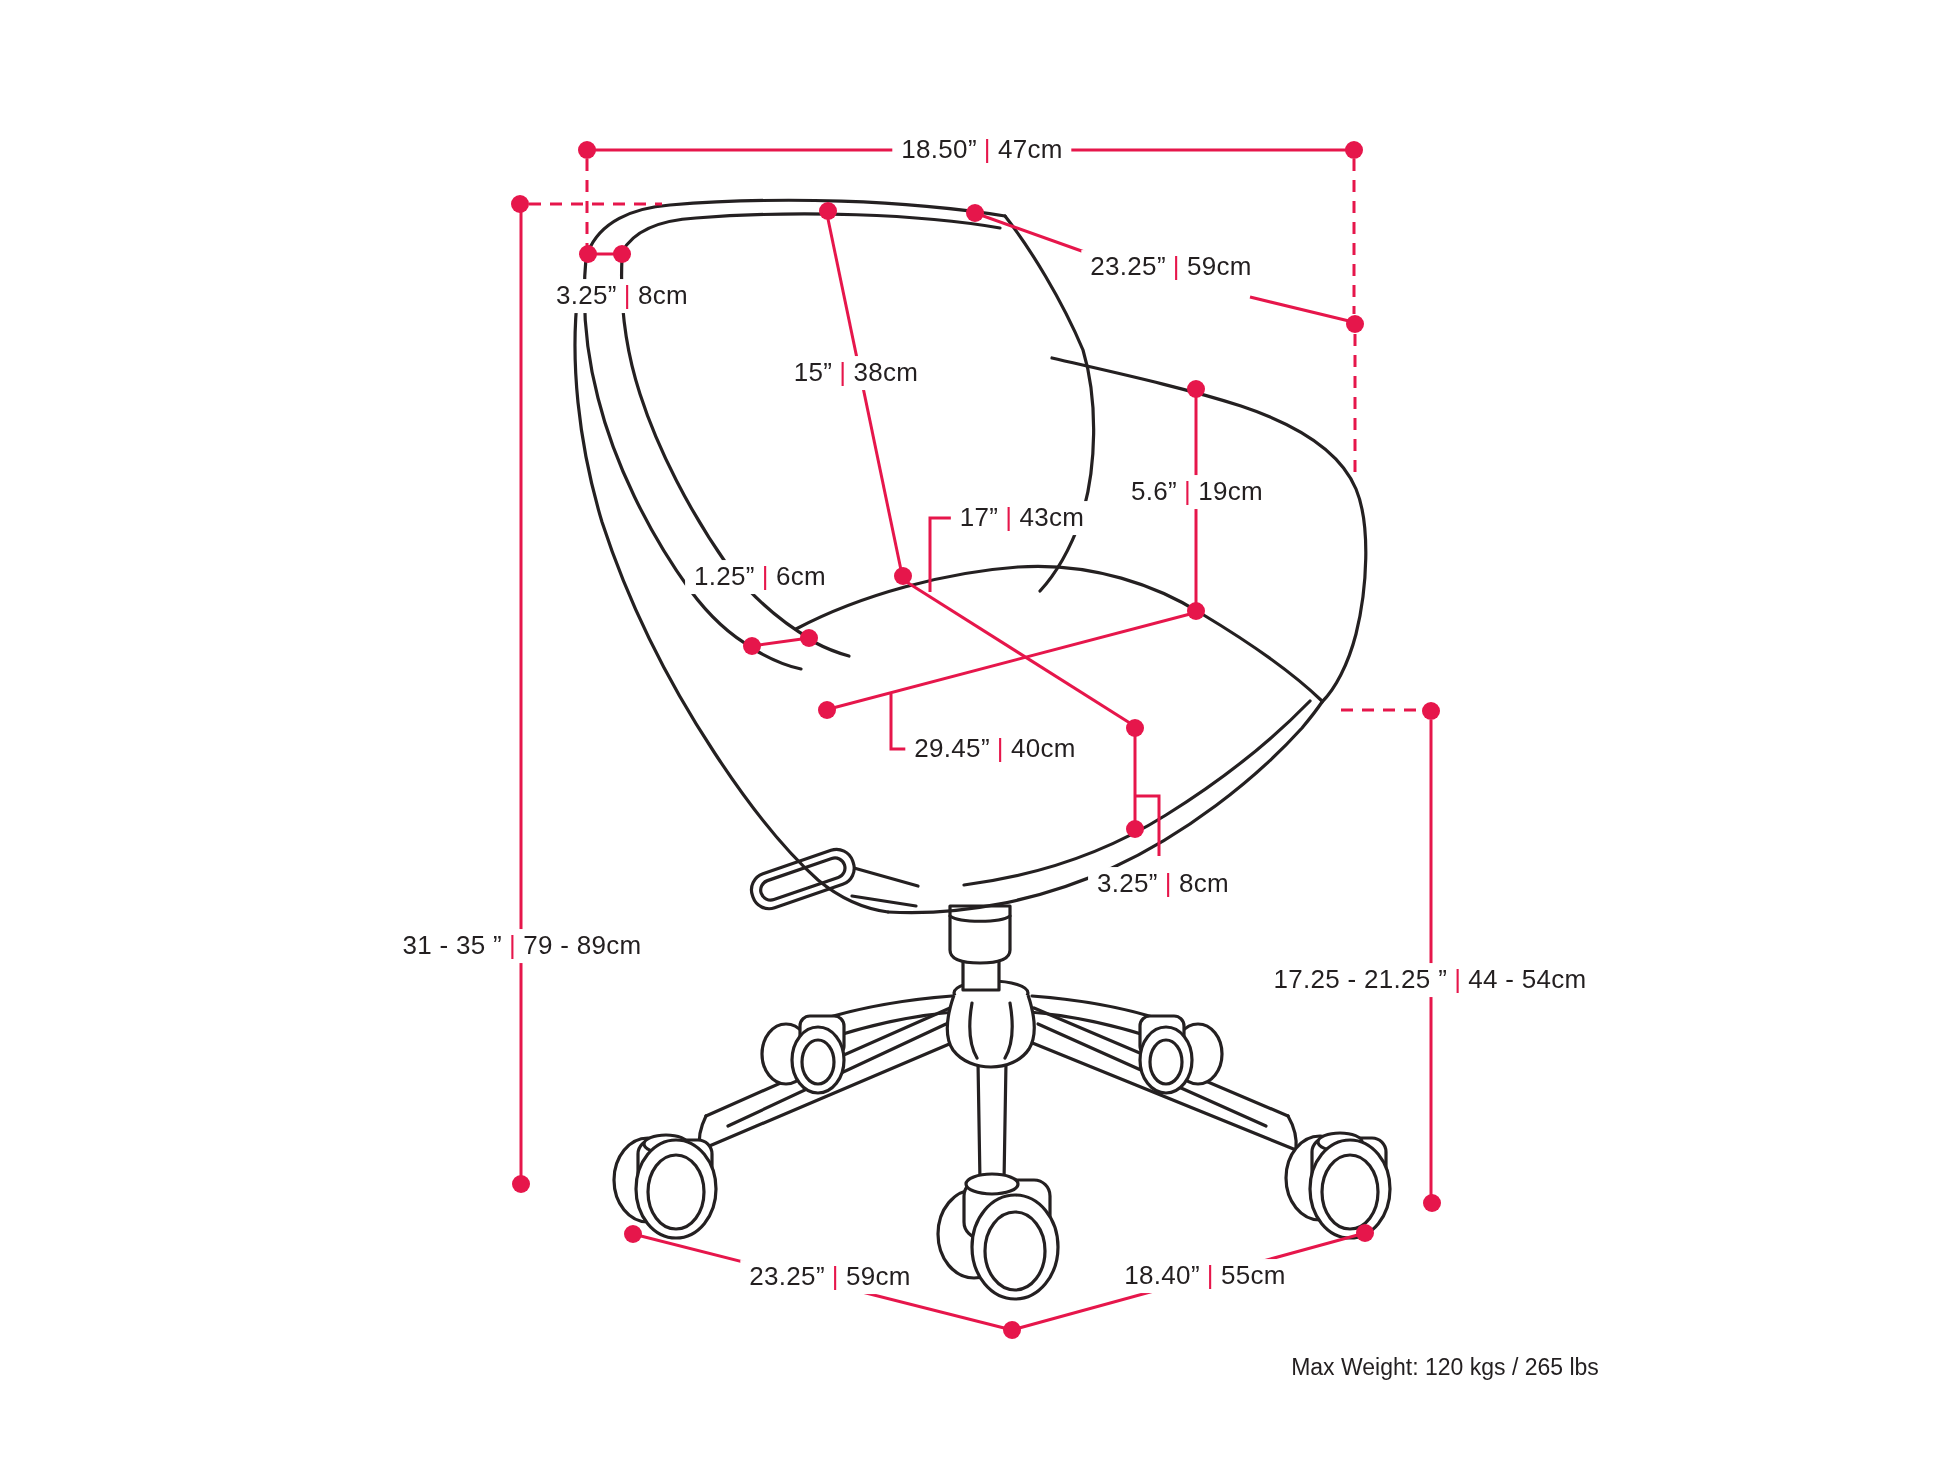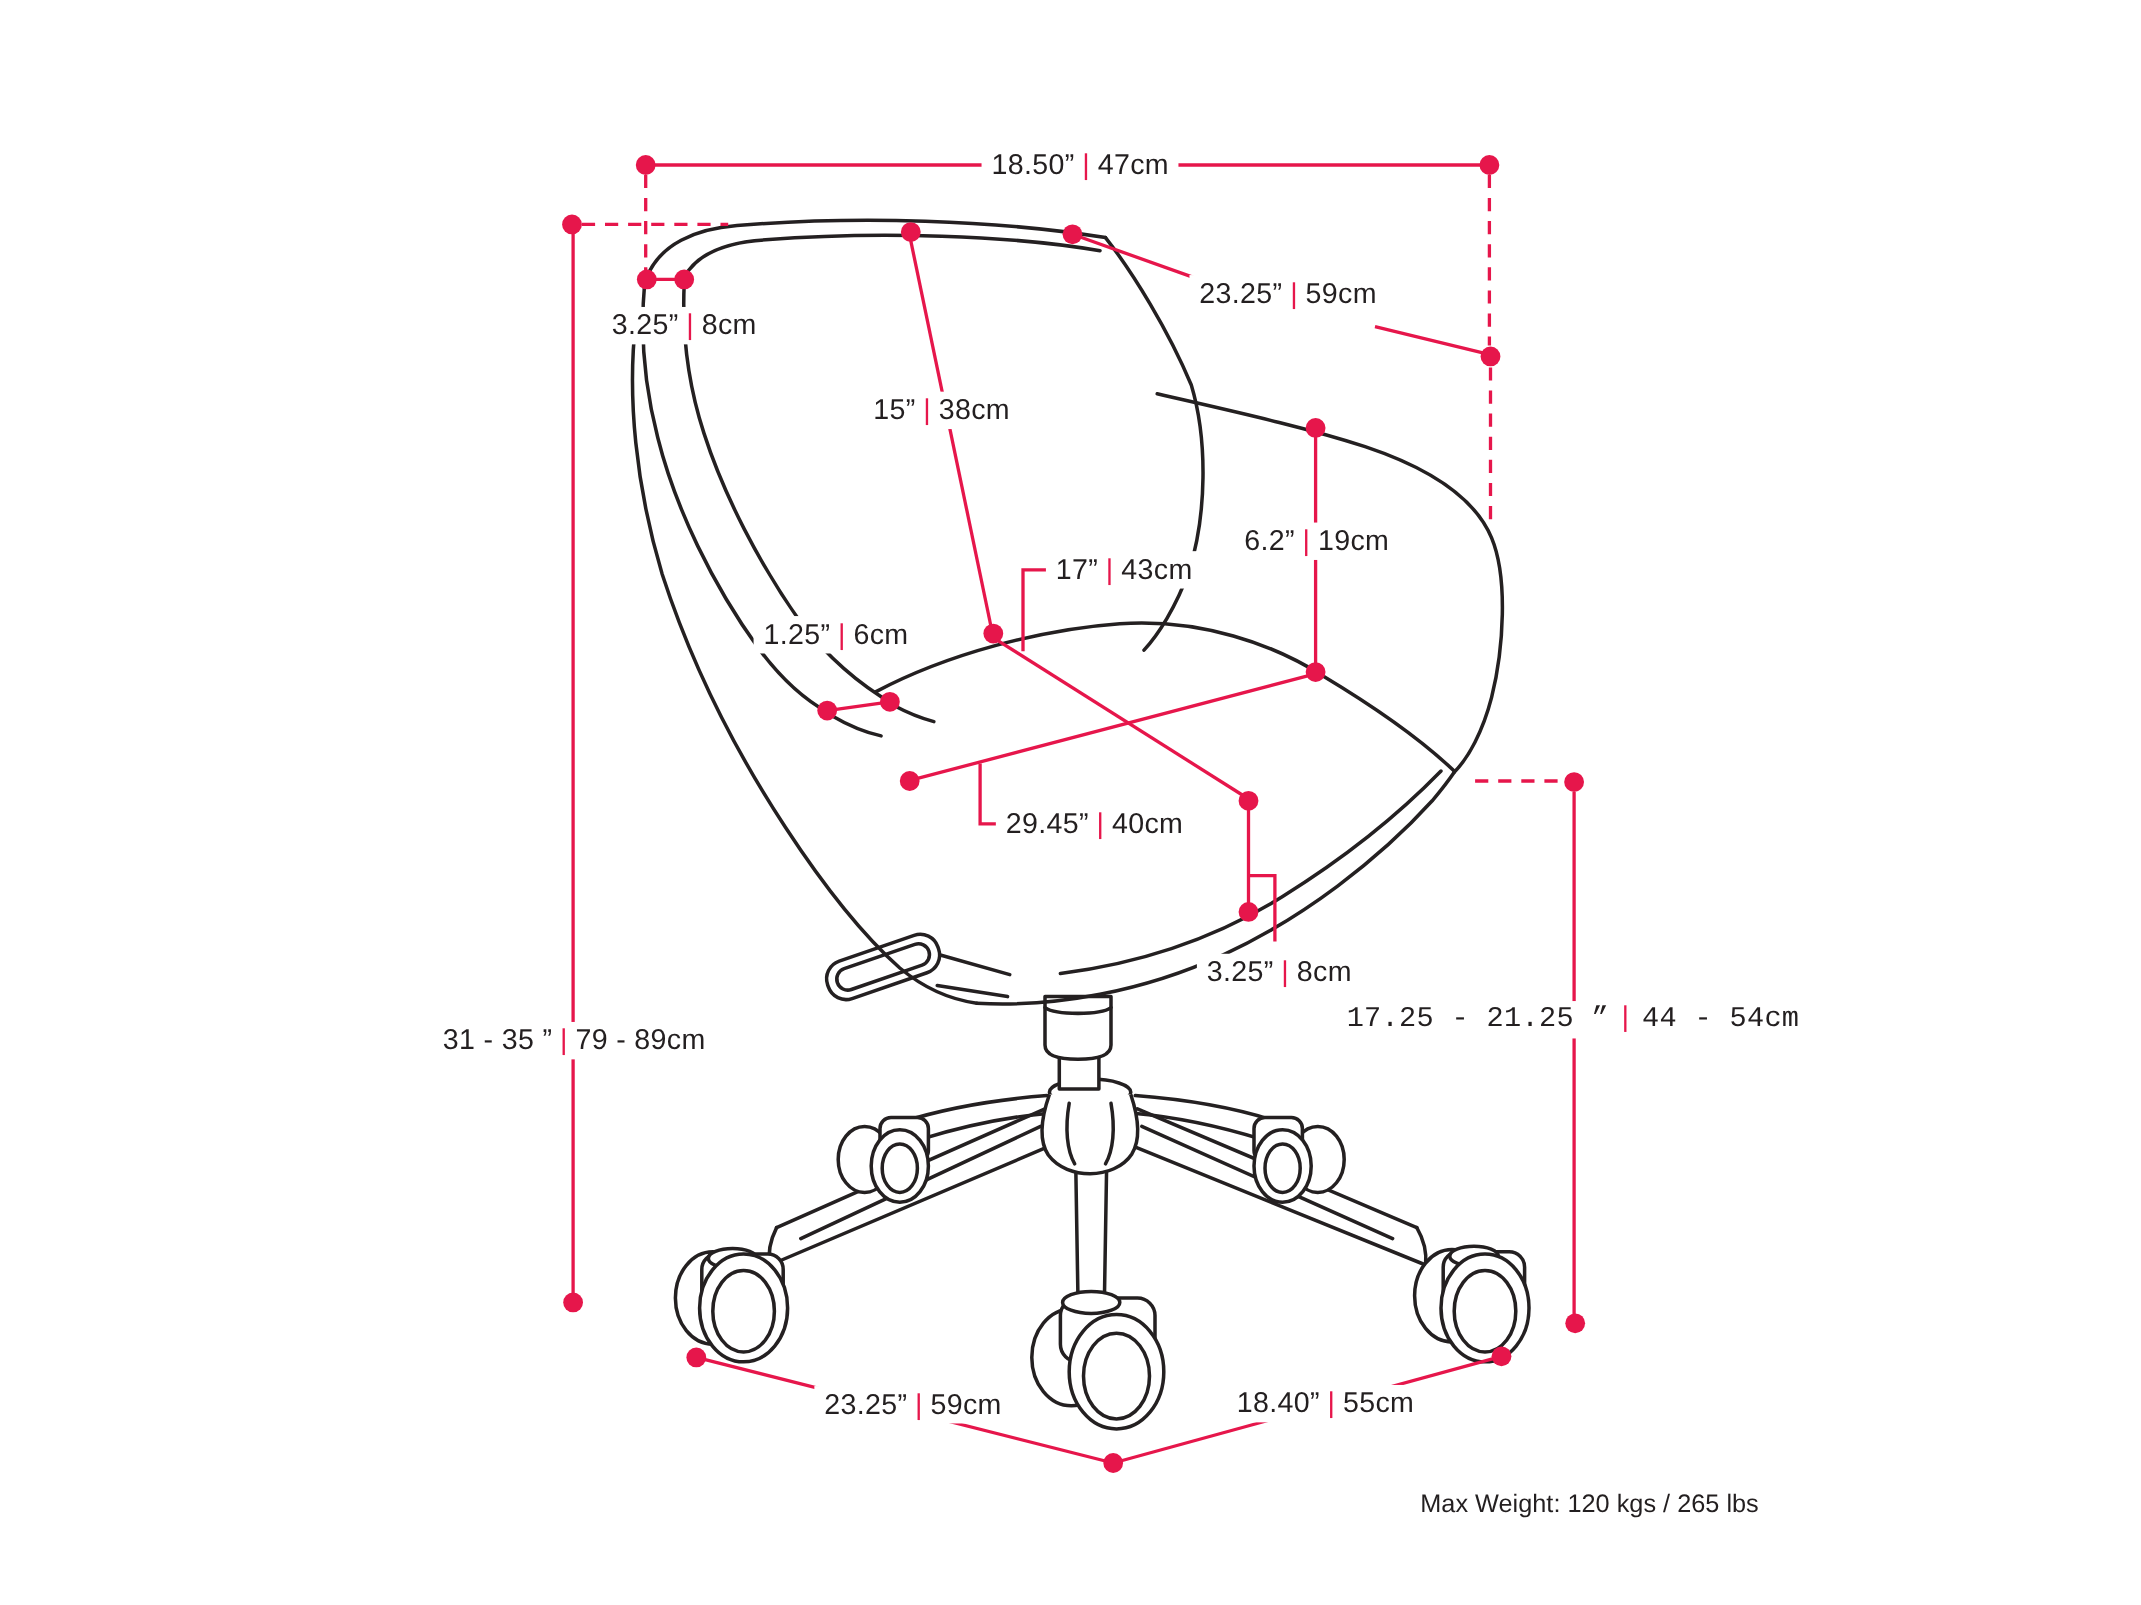"6.2”" span { text: 6.2 -> 5.6 }
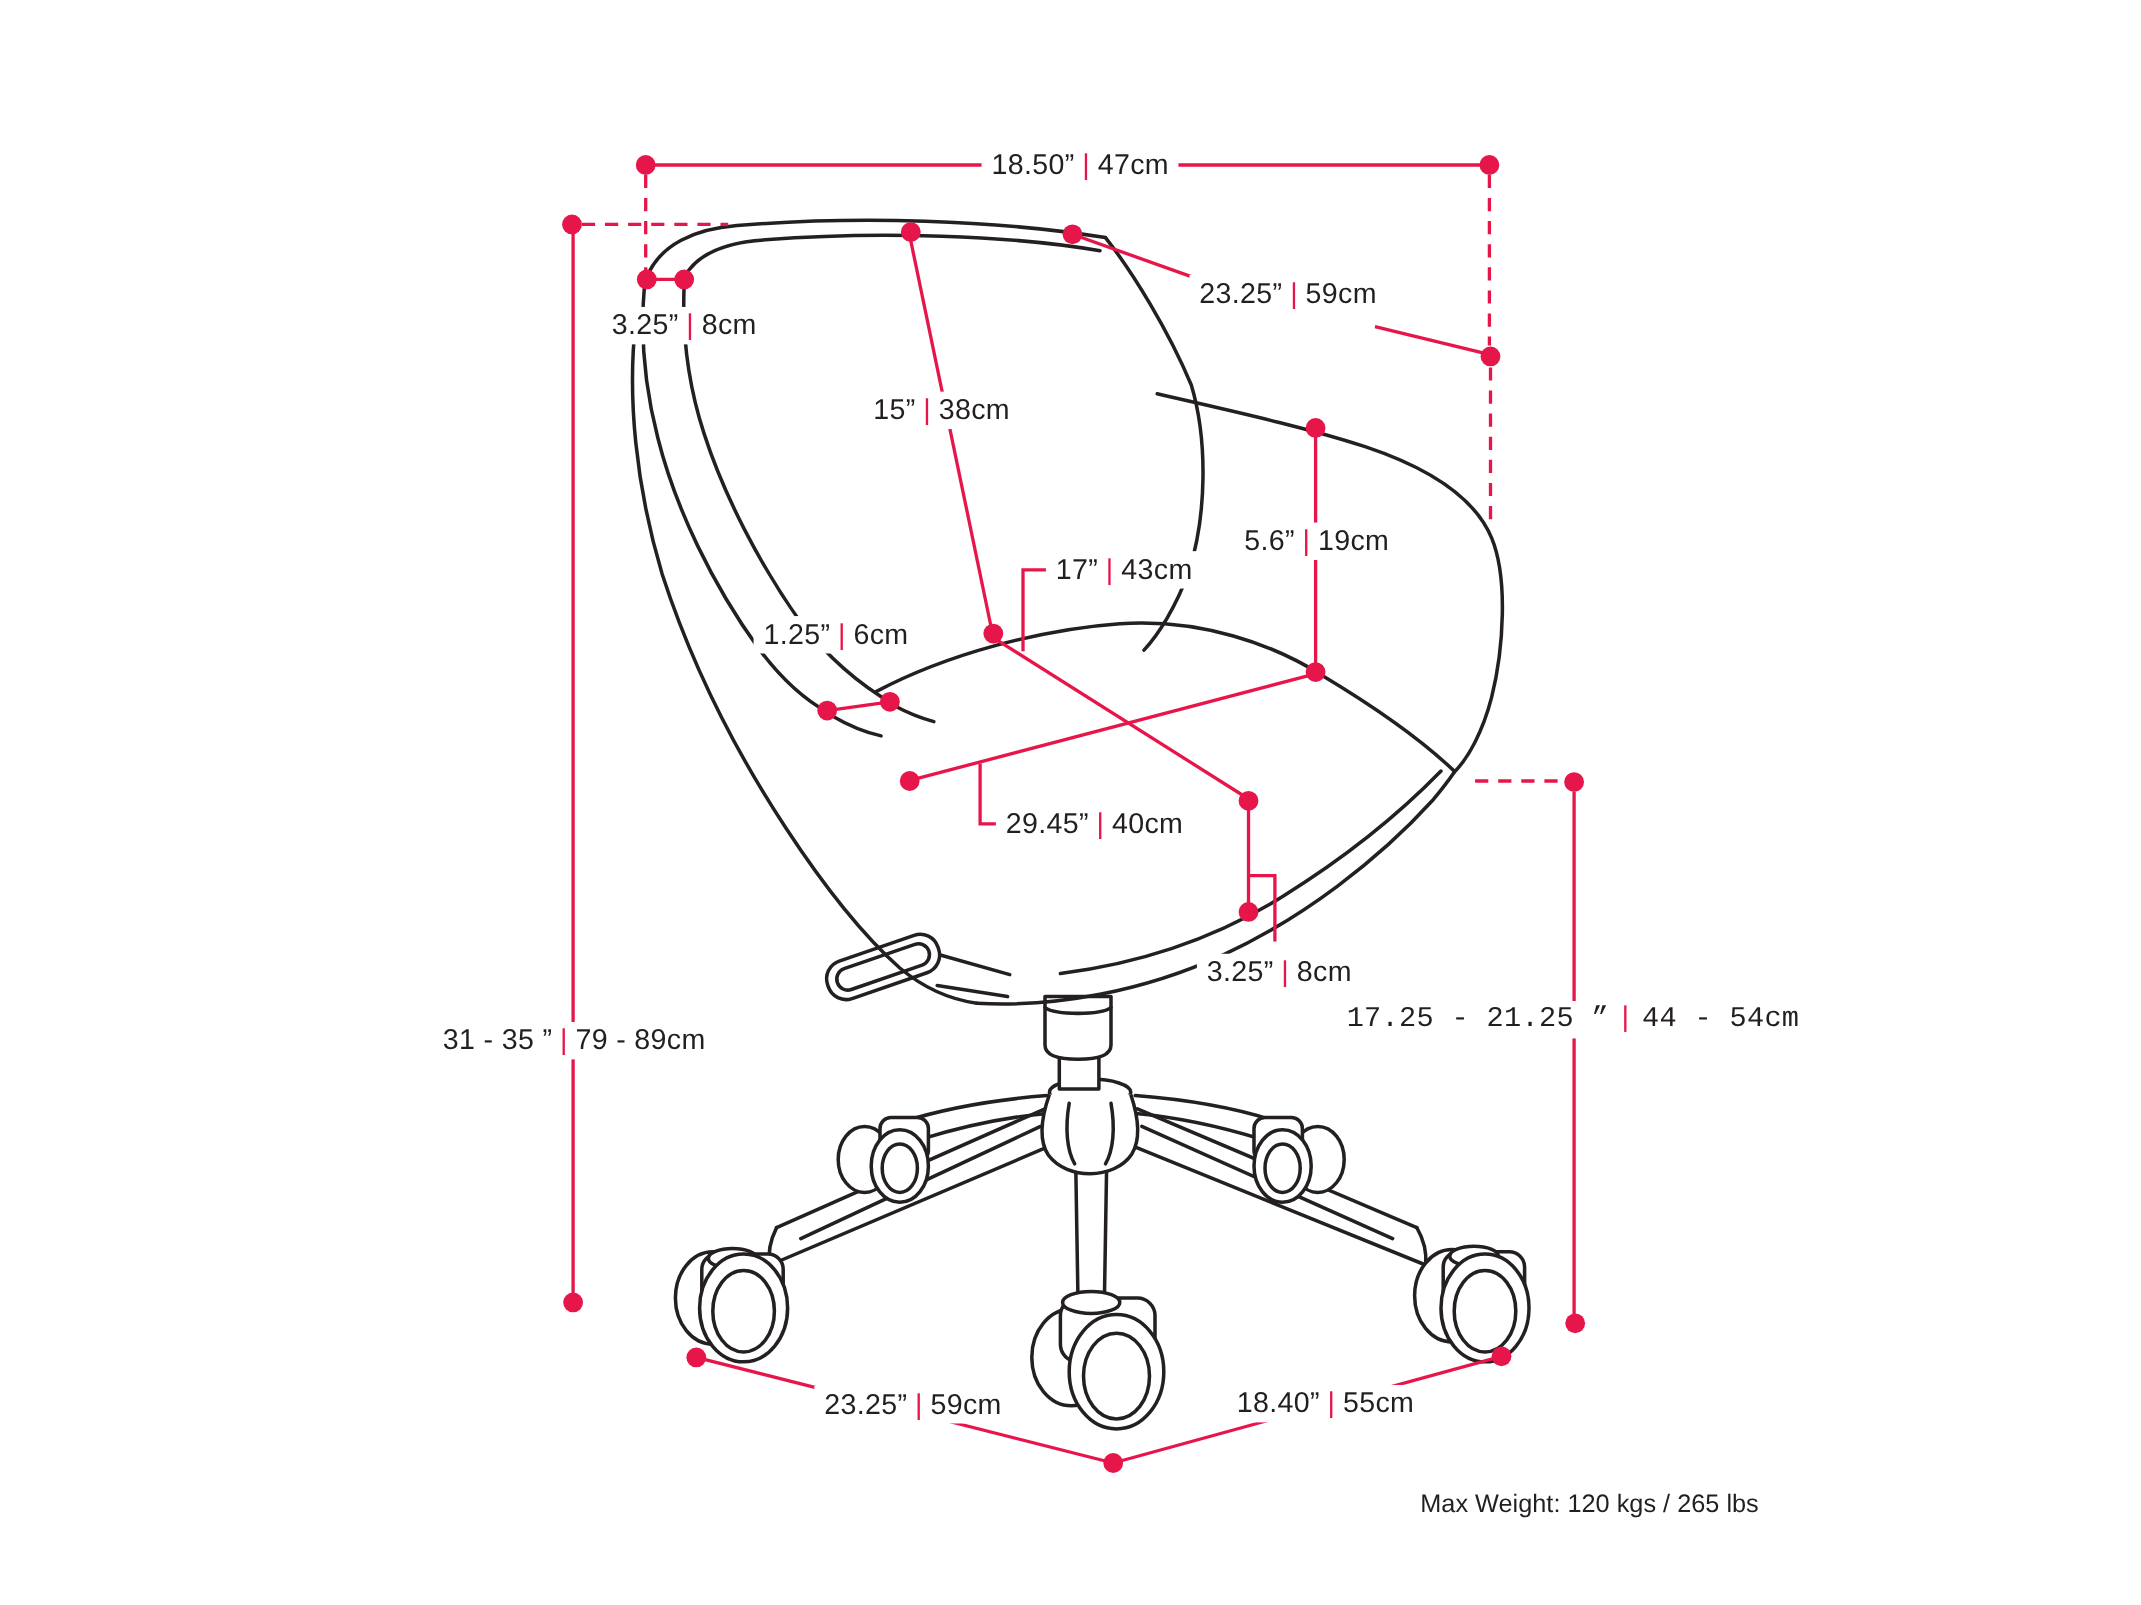"17.25 - 21.25 ” |" div.dim-label { font-family: Liberation Mono, monospace -> none; top: 927px -> 980px }
